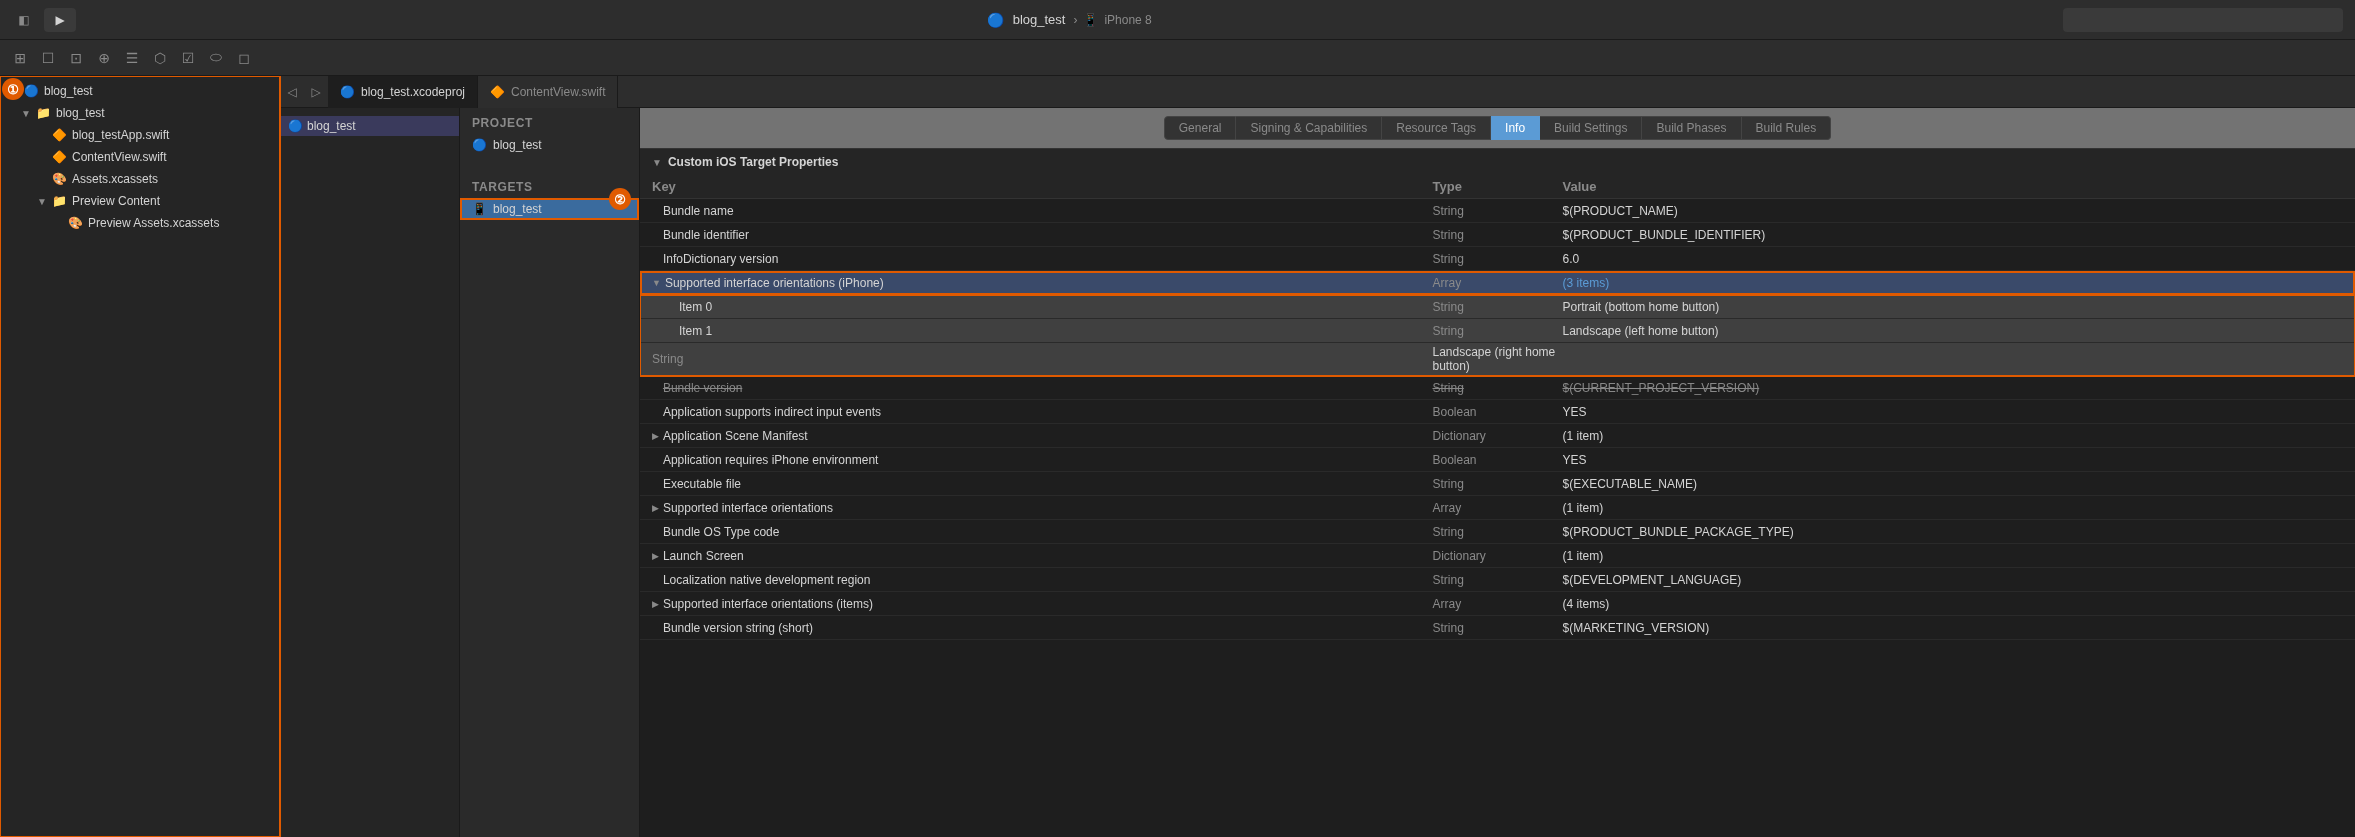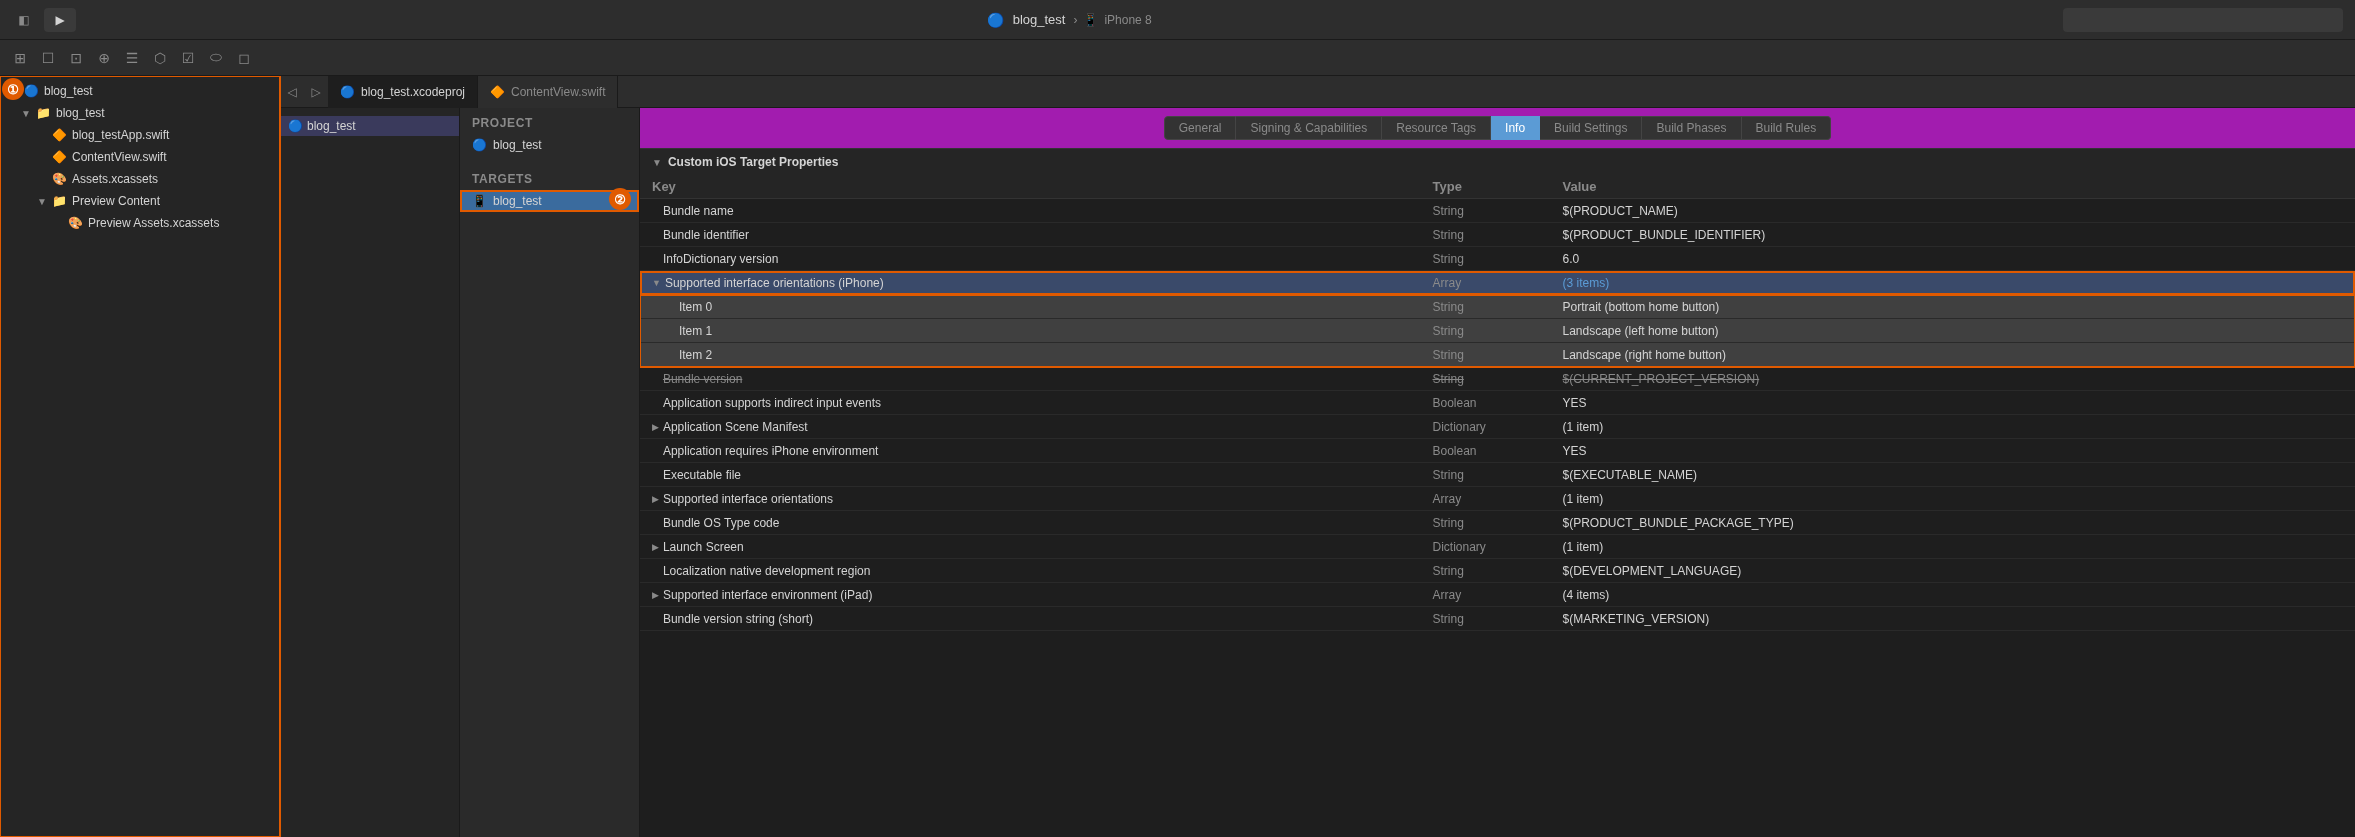"General" .segment-nav { background: #a21caf -> #737373 }
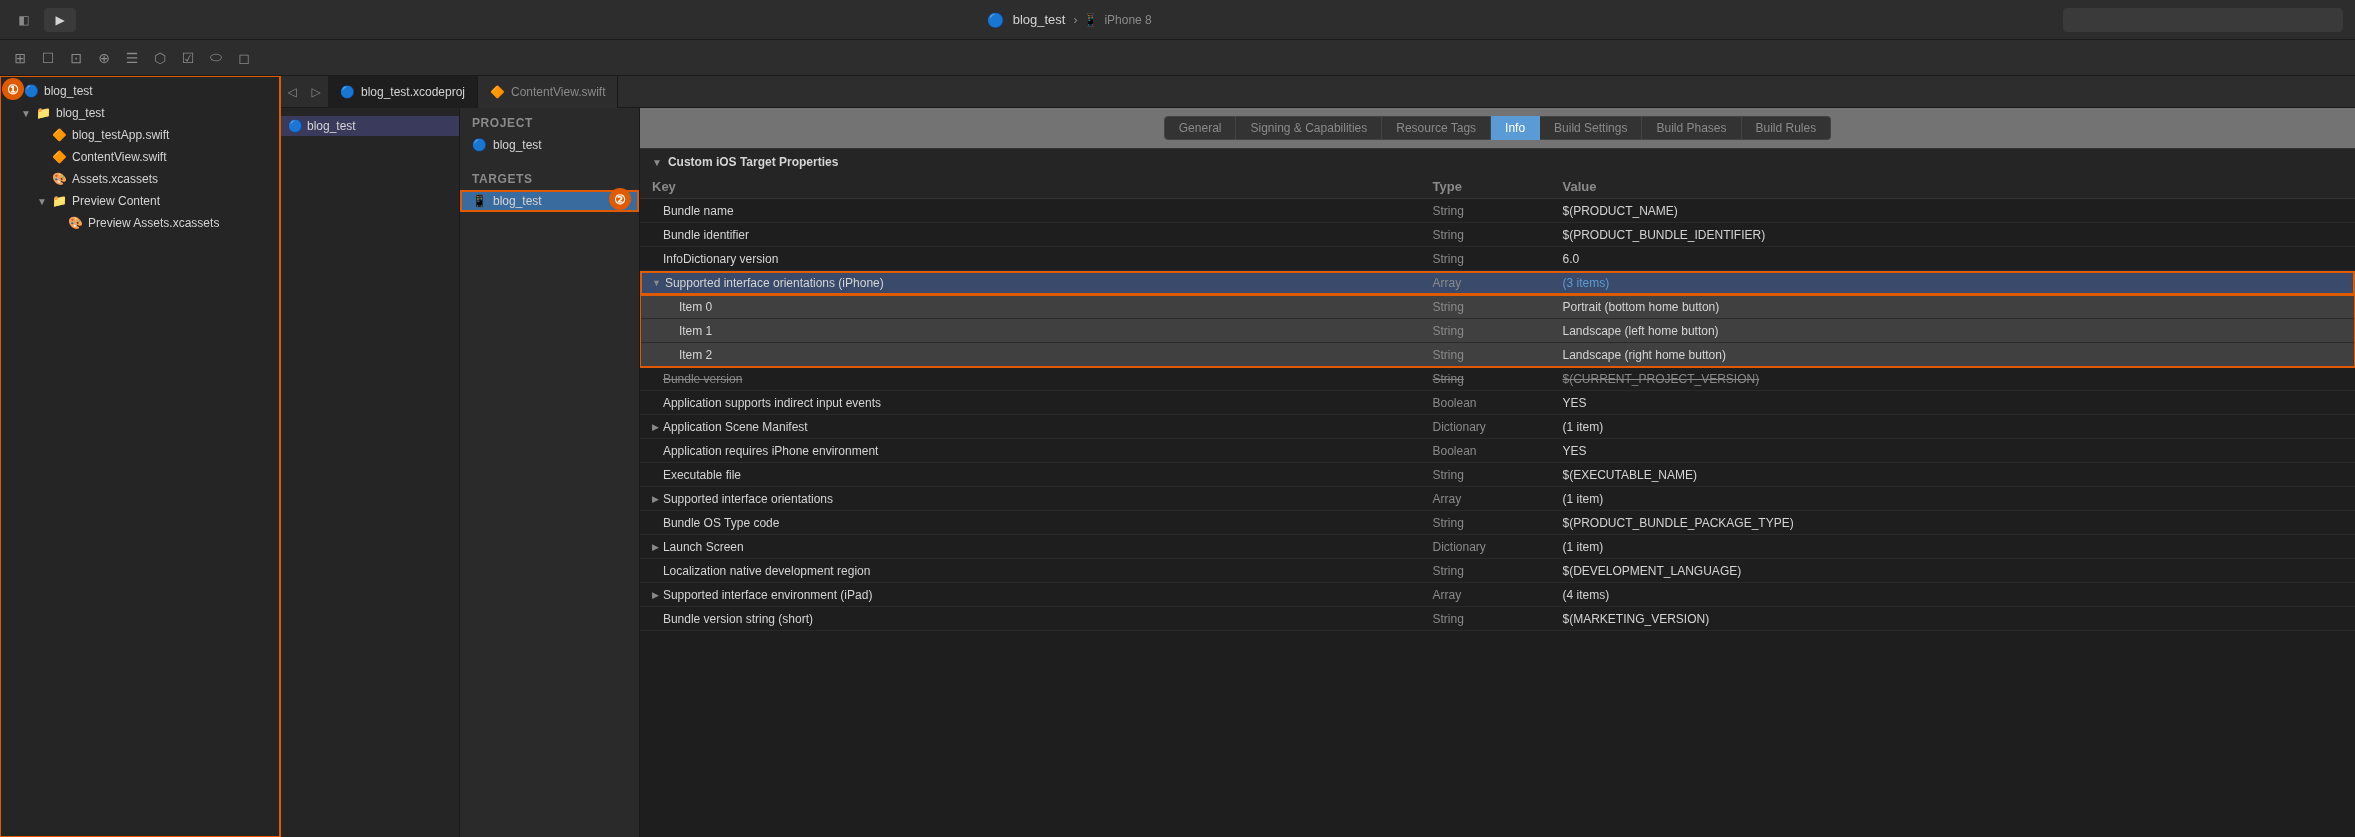"TARGETS" div.panel-section-header { margin-top: 8px -> 16px }
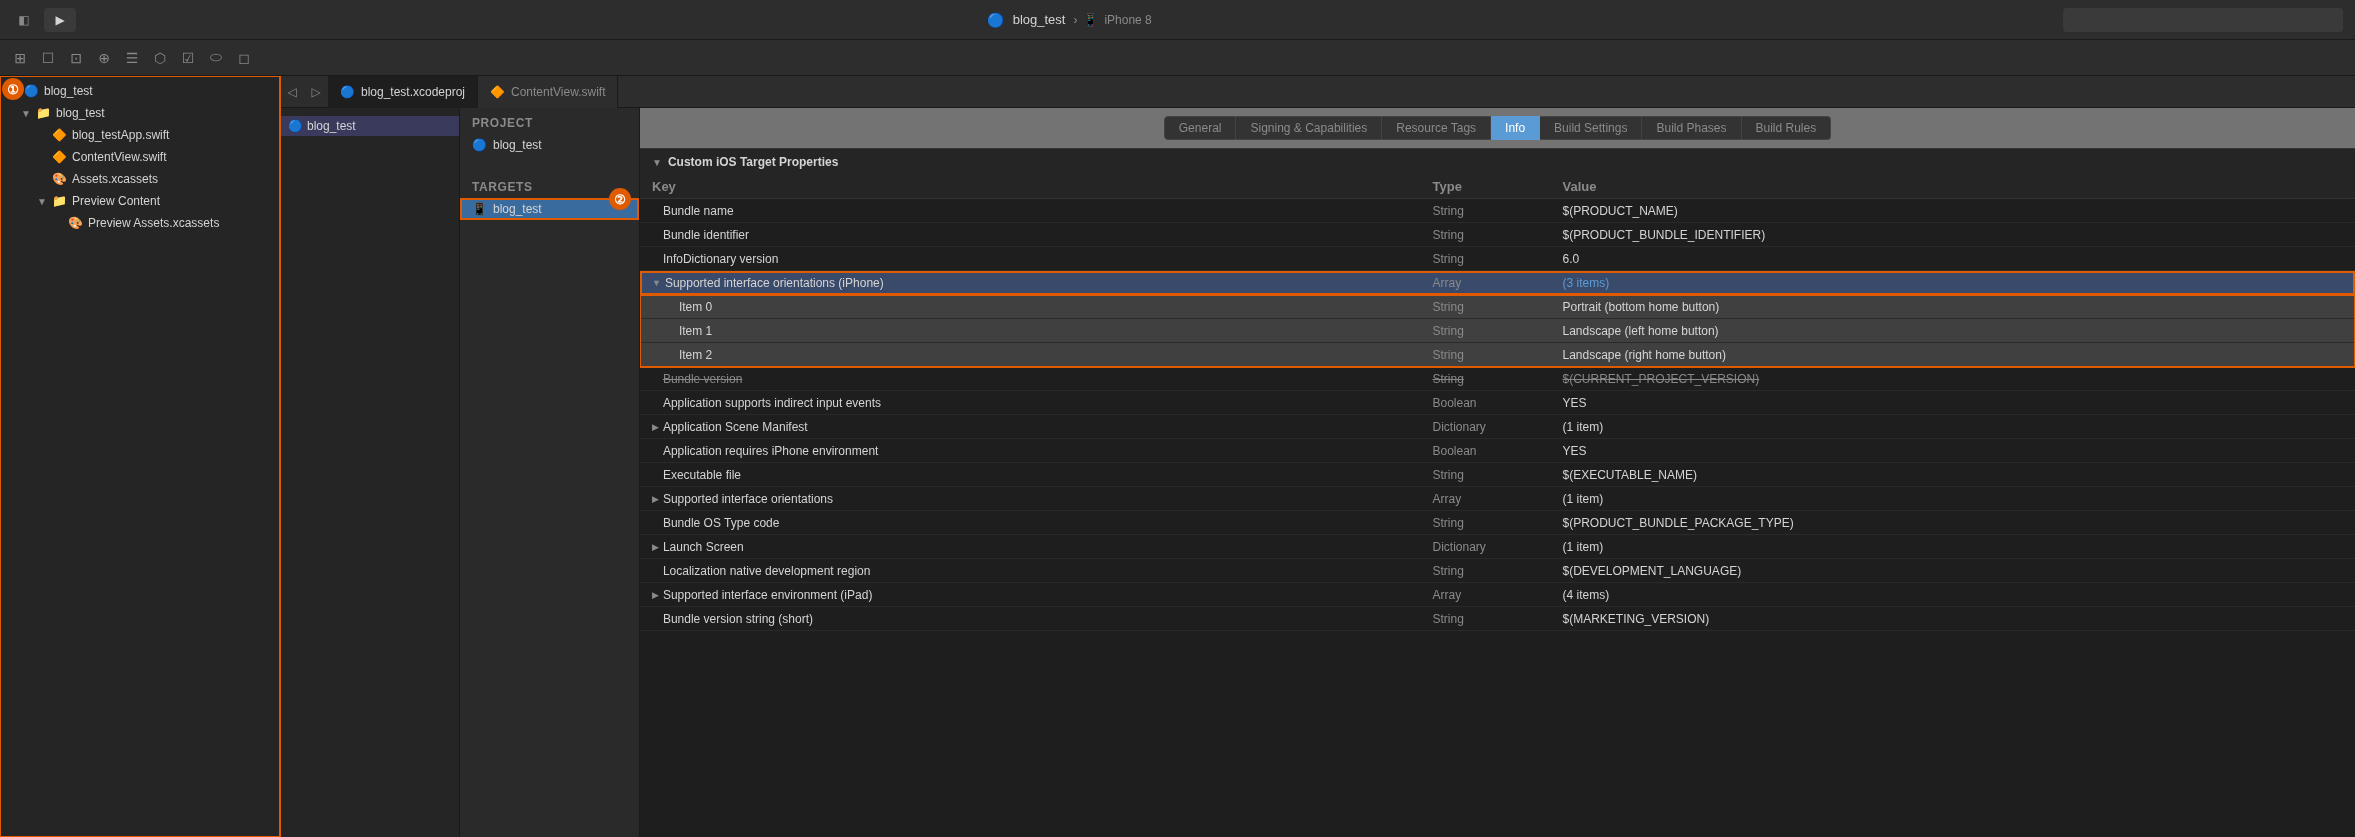"Item 2" div.key-cell { html: <div> <span>▶</span> <span>Item 2</span> </div> -> none }
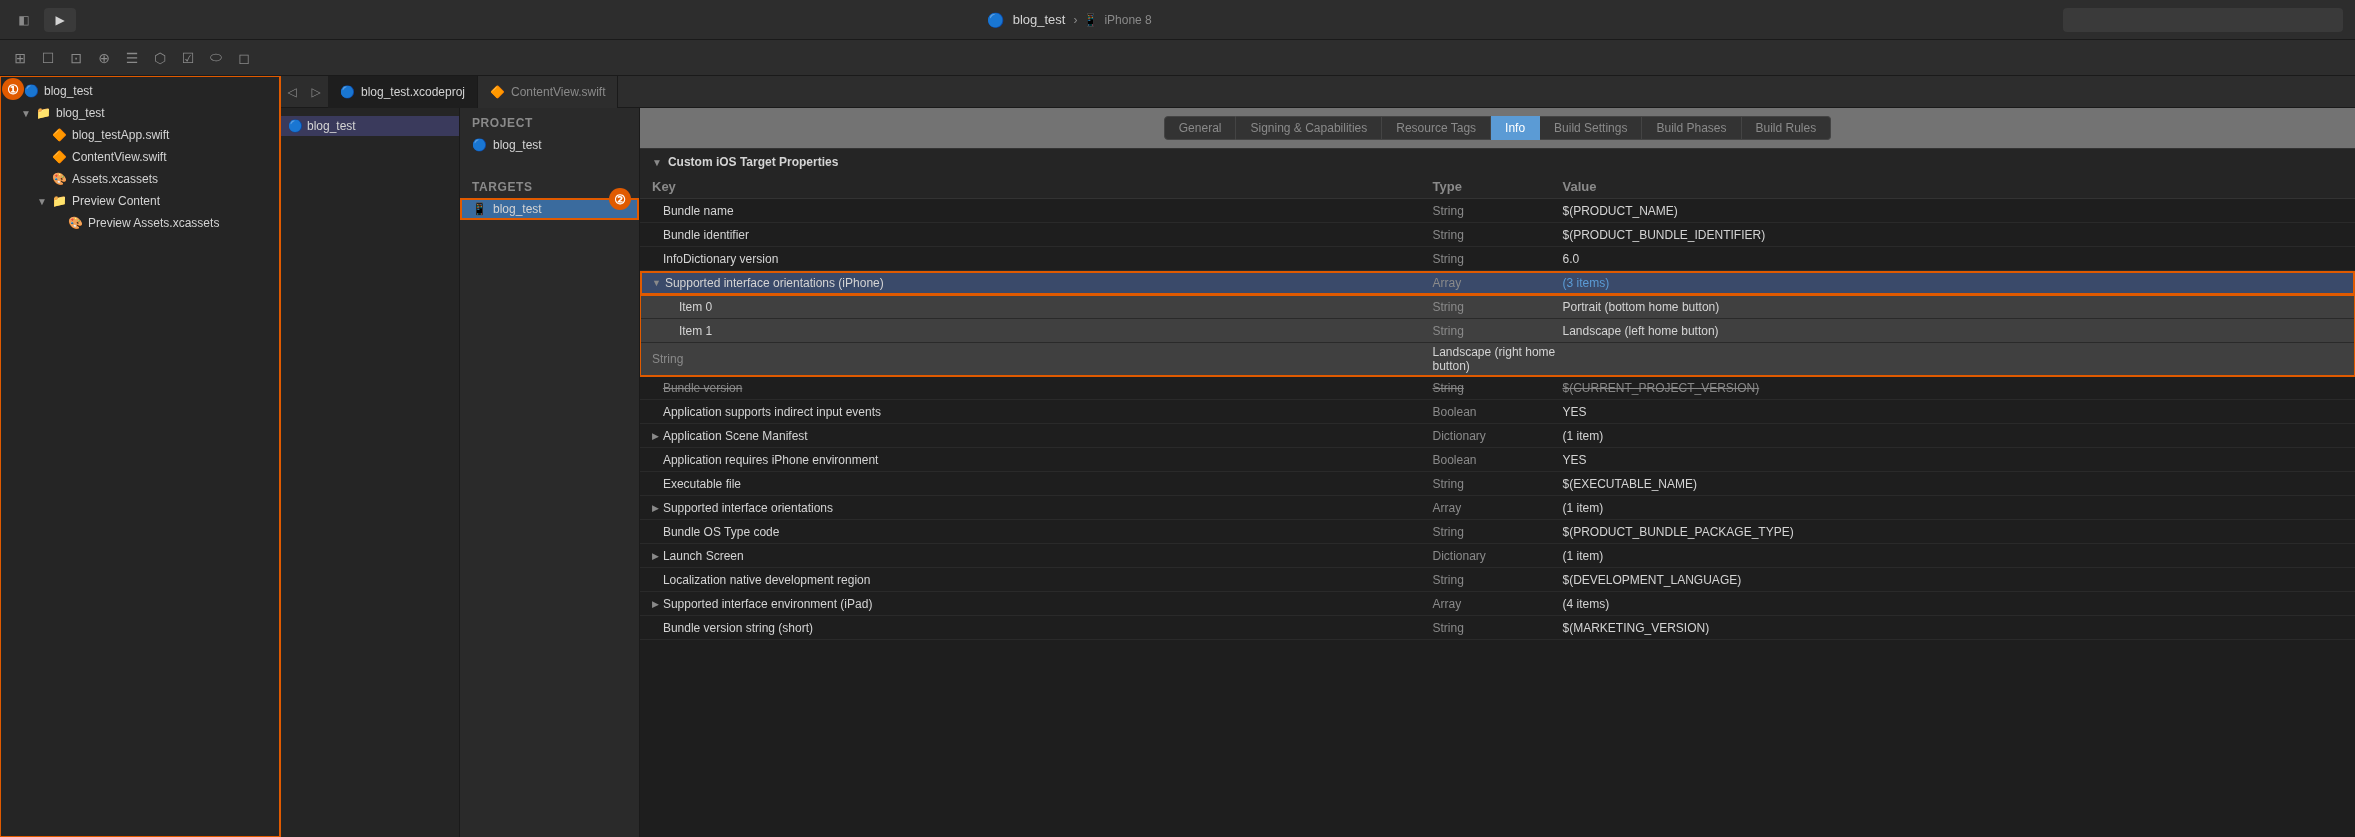"Supported interface environment (iPad)" span { text: environment (iPad -> orientations (items }
